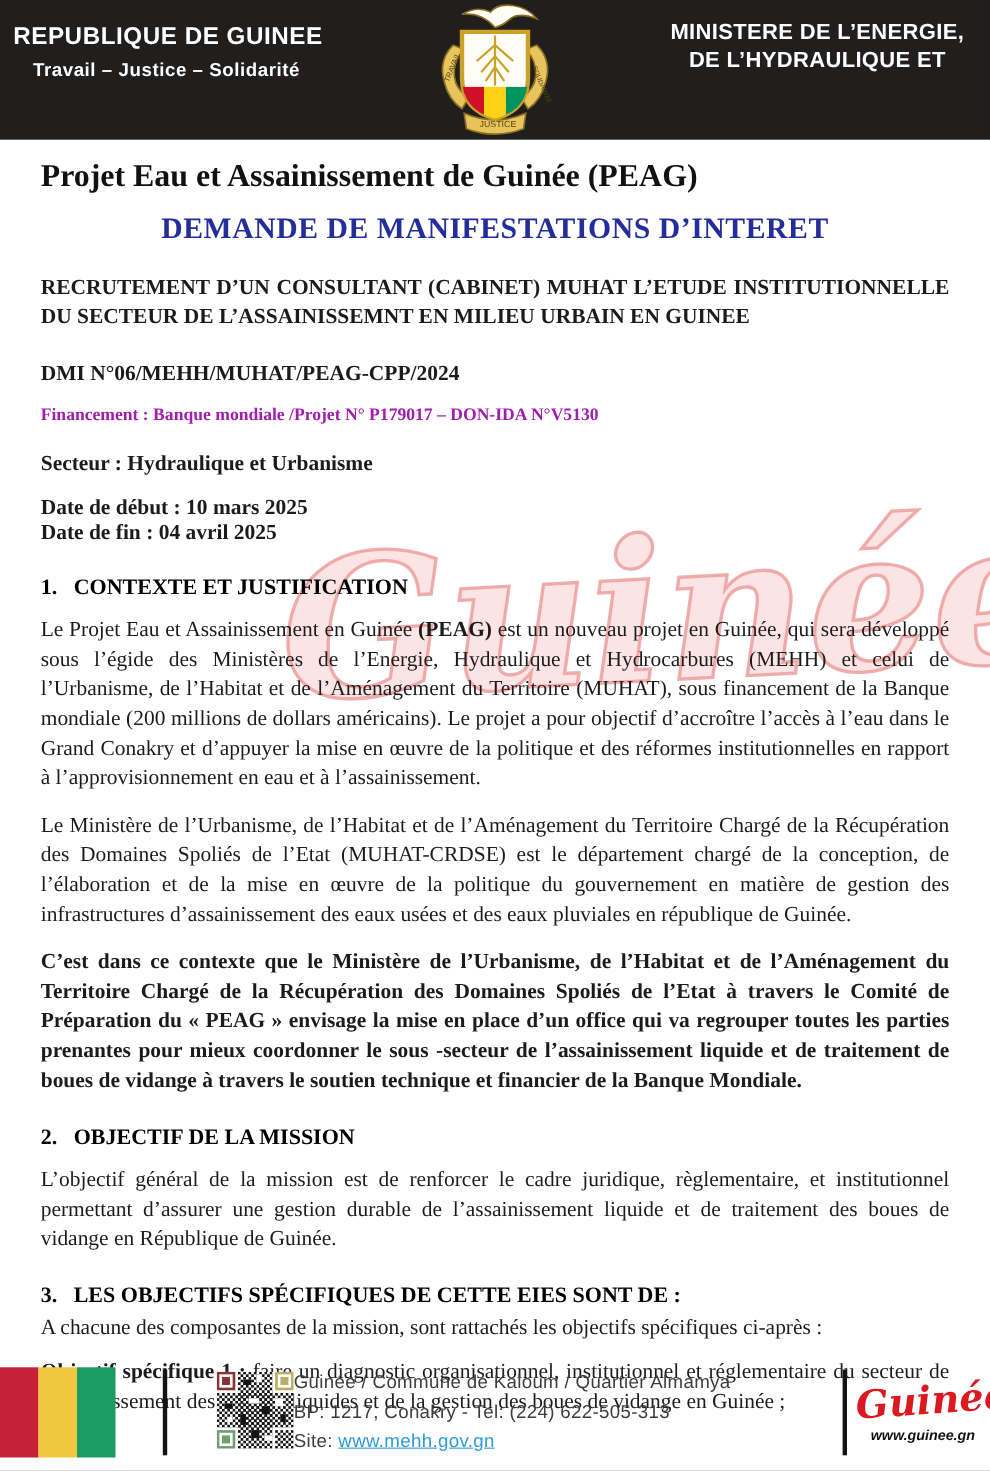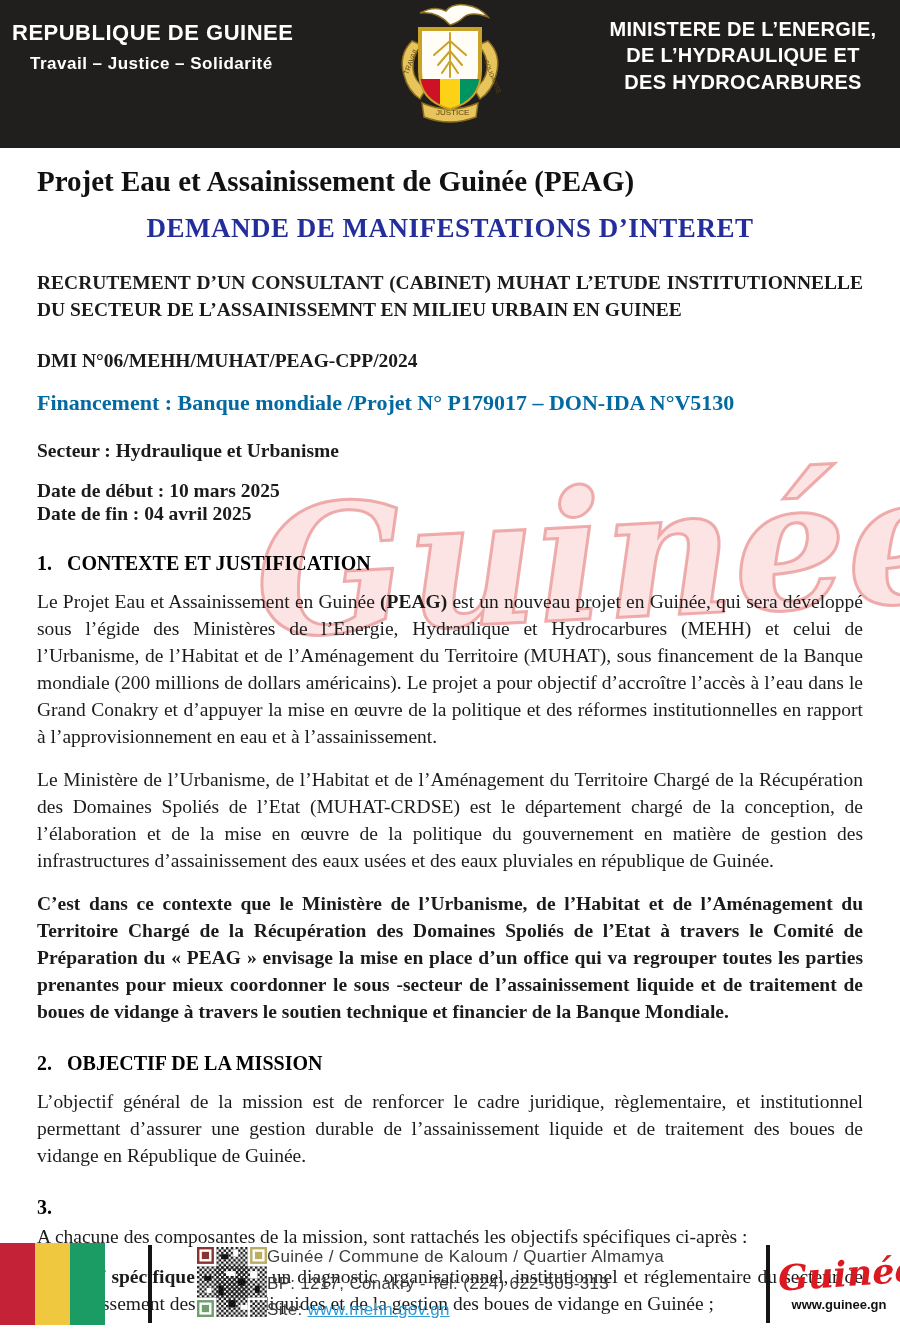"REPUBLIQUE DE GUINEE" .top-bar { height: 148px -> 127px }
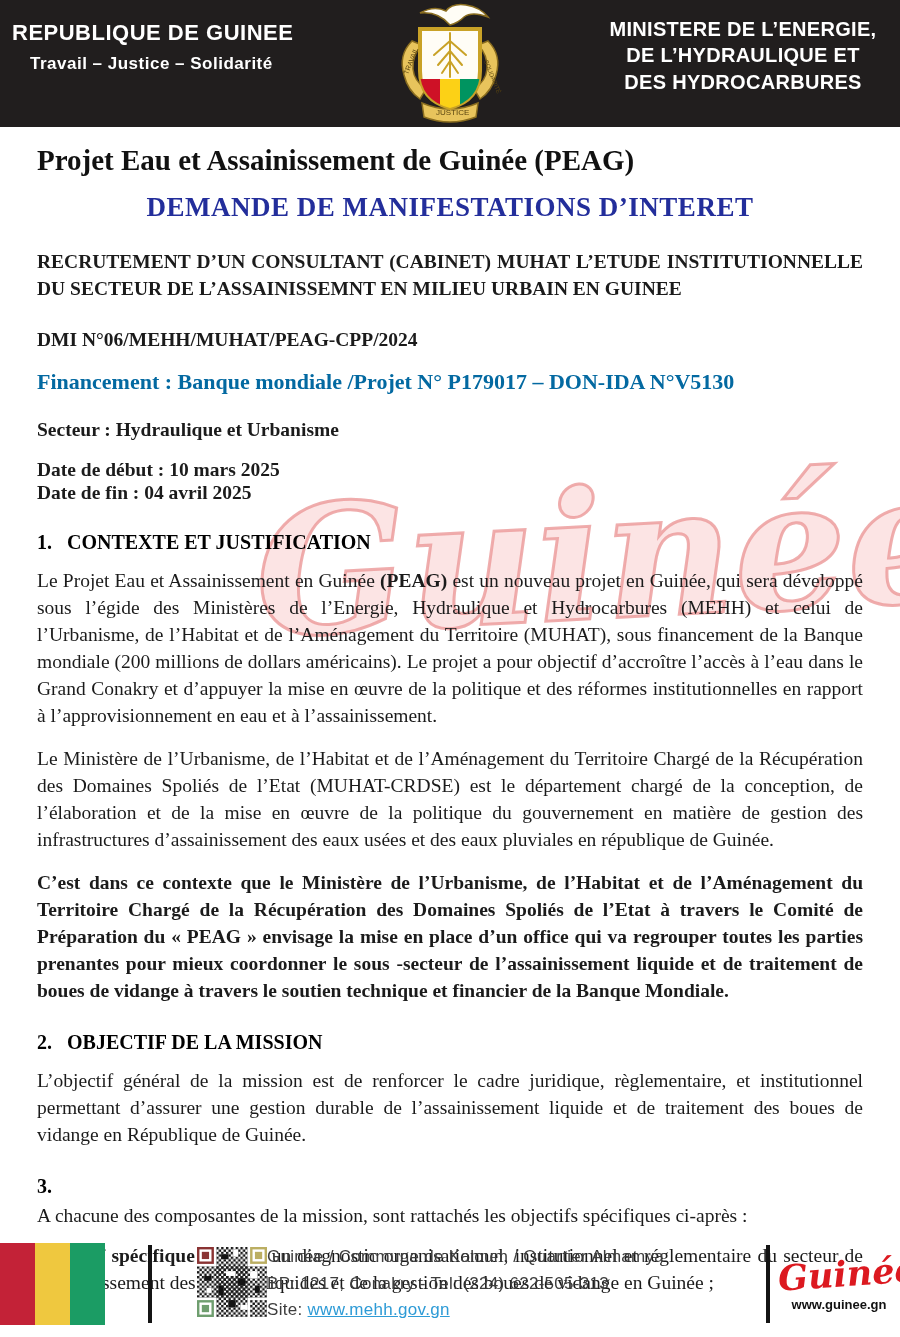"DES HYDROCARBURES" div { html: <div>DES HYDROCARBURES</div> -> none }
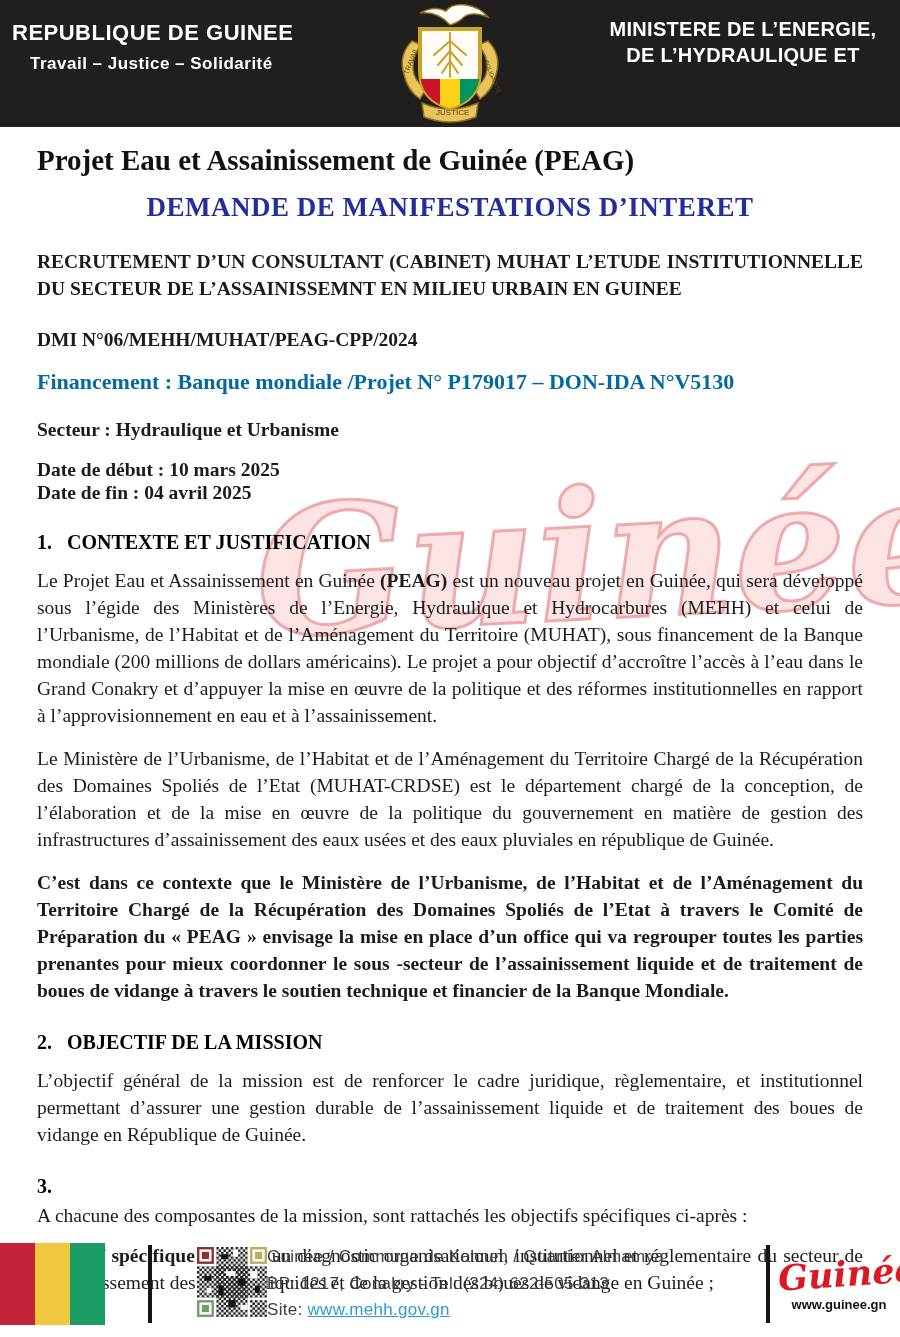"Financement : Banque mondiale /Projet" .financement { color: #0369a1 -> #a21caf; font-size: 22px -> 16px }
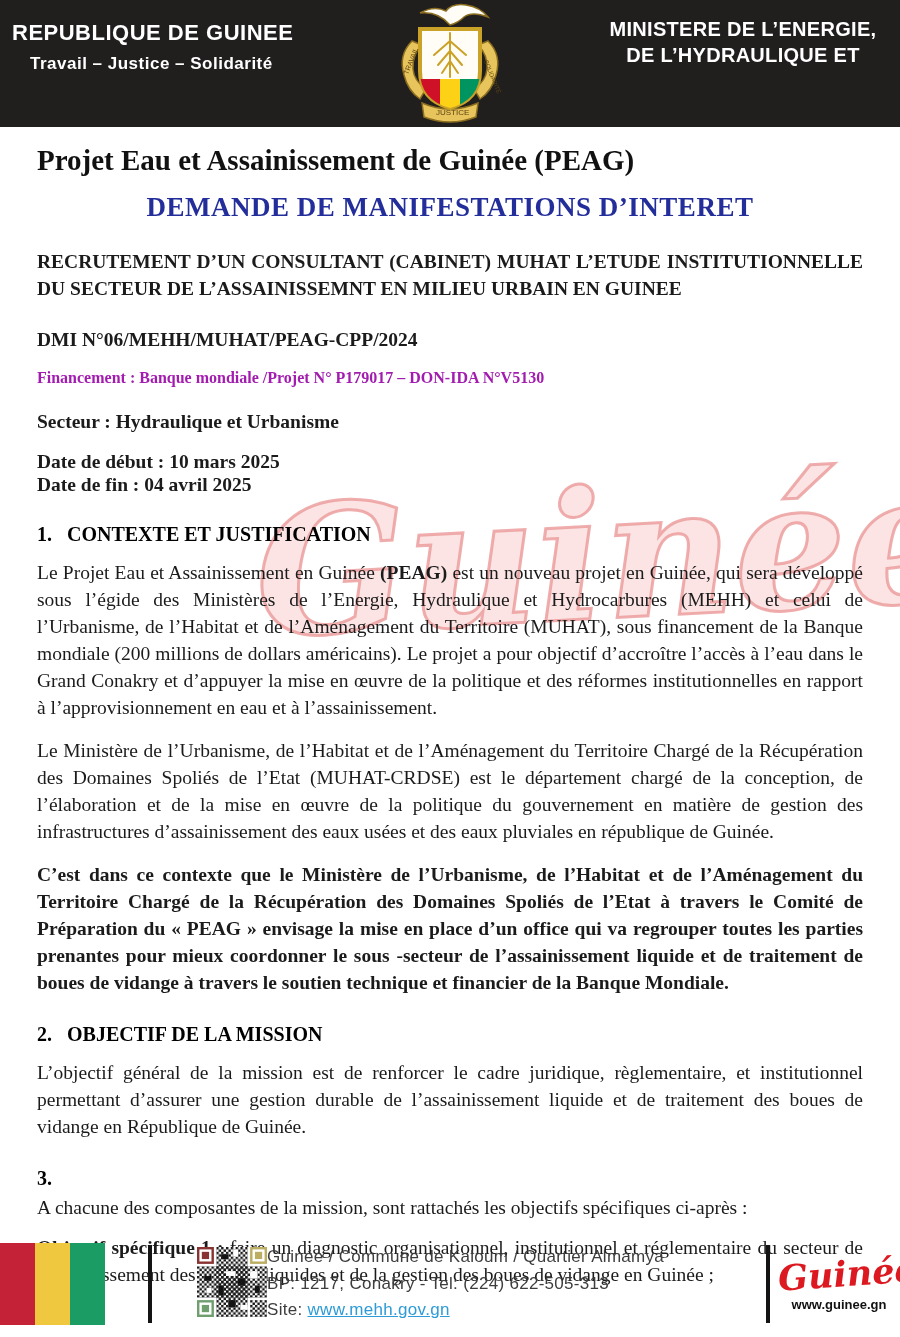"LES OBJECTIFS SPÉCIFIQUES DE CETTE" span { html: none -> <span>LES OBJECTIFS SPÉCIFIQUES DE CETTE EIES SONT DE :</span> }
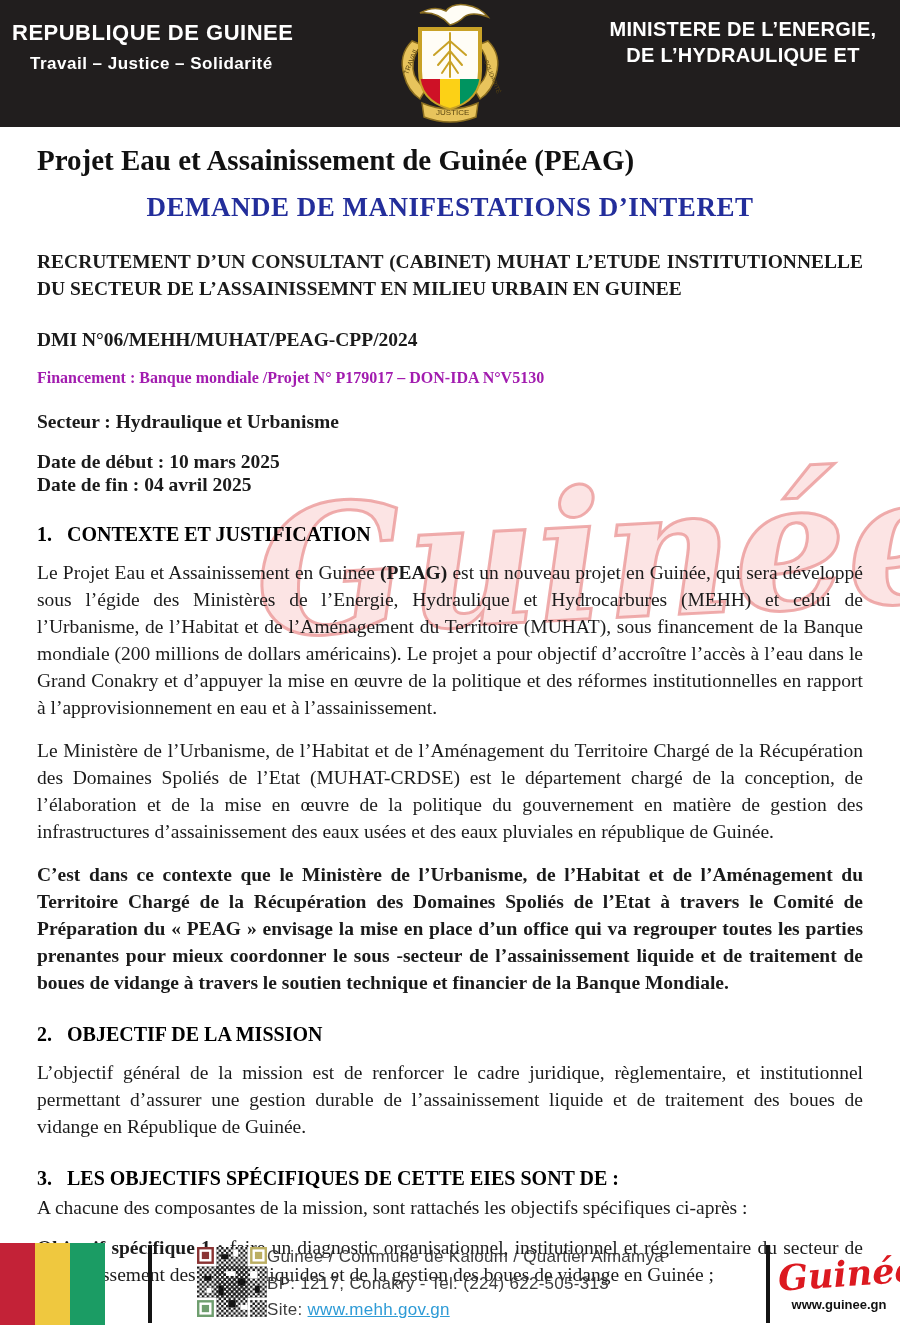"www.guinee.gn" .logo-site { font-style: none -> italic }
